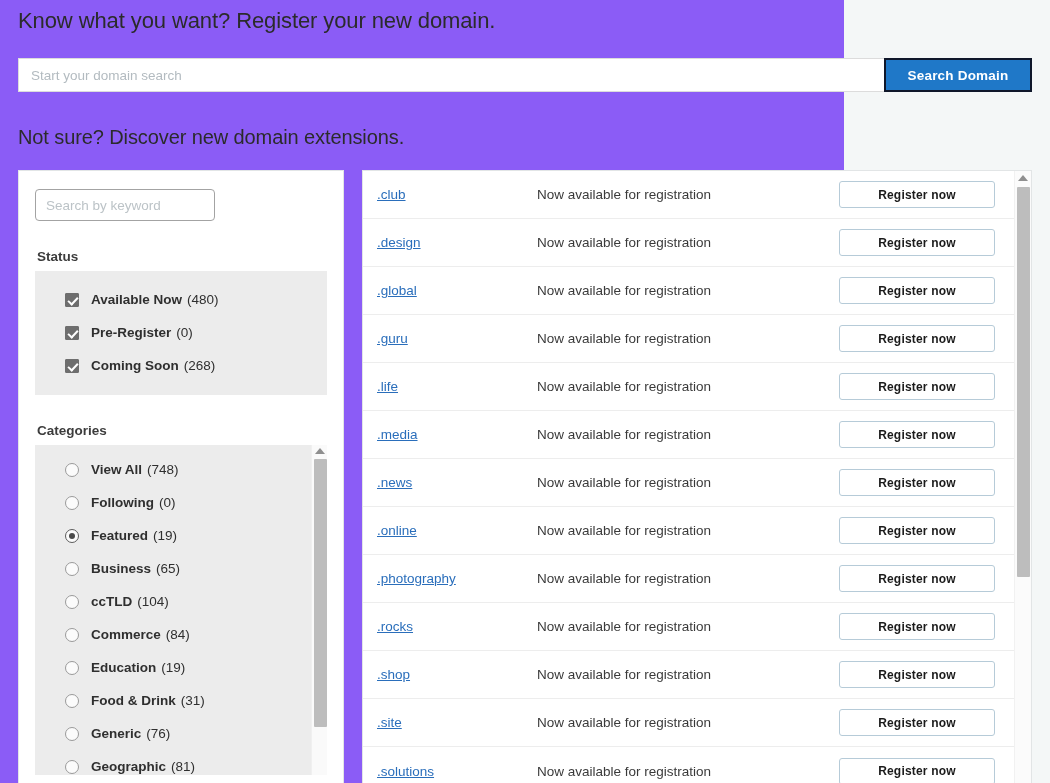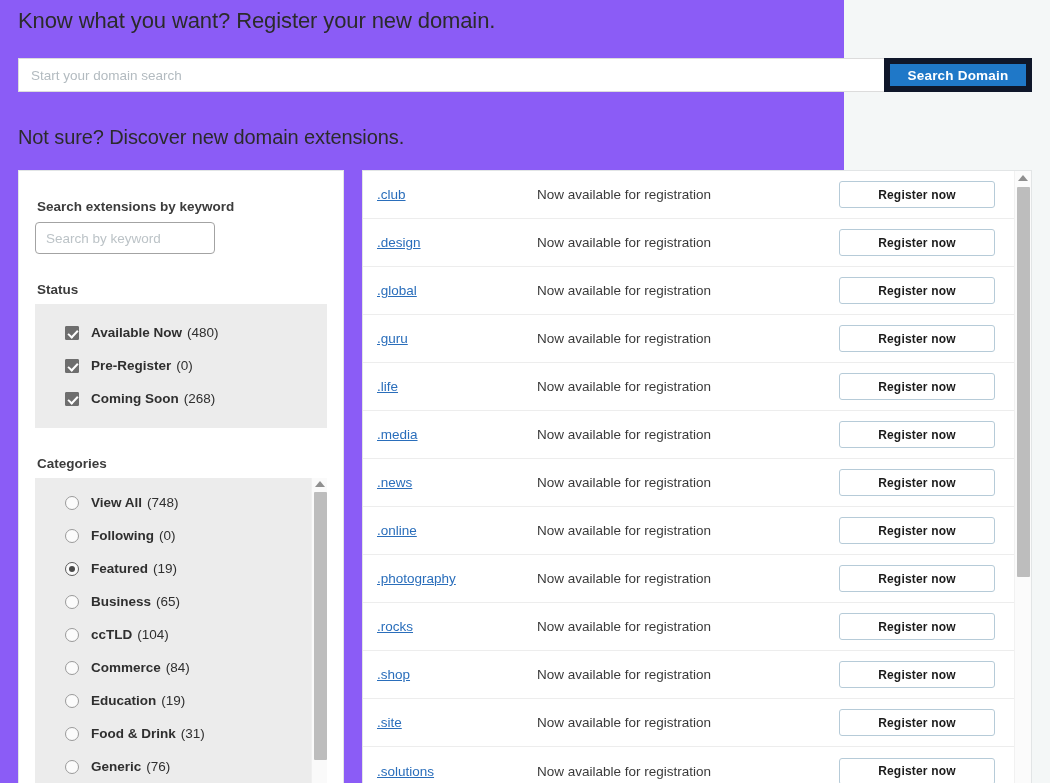"Search Domain" .searchbar button { border: 6px solid #0f172a -> 2px solid #0f172a }
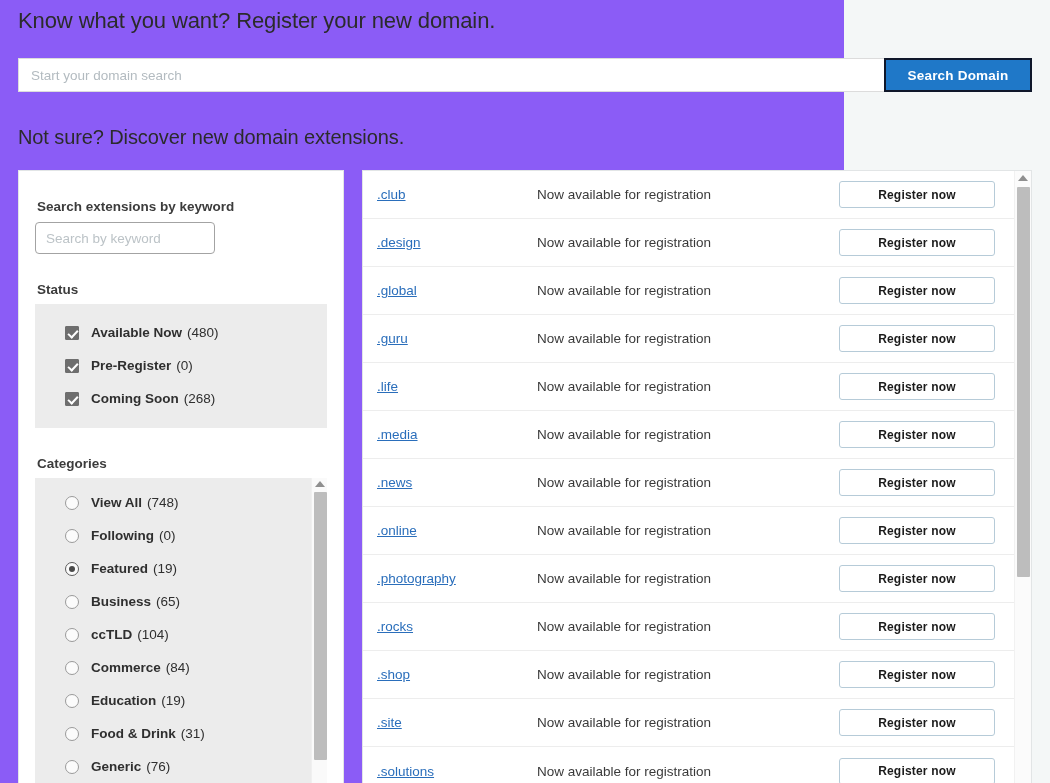"Search extensions by keyword" div.side-label { html: <div>Search extensions by keyword</div> -> none }
